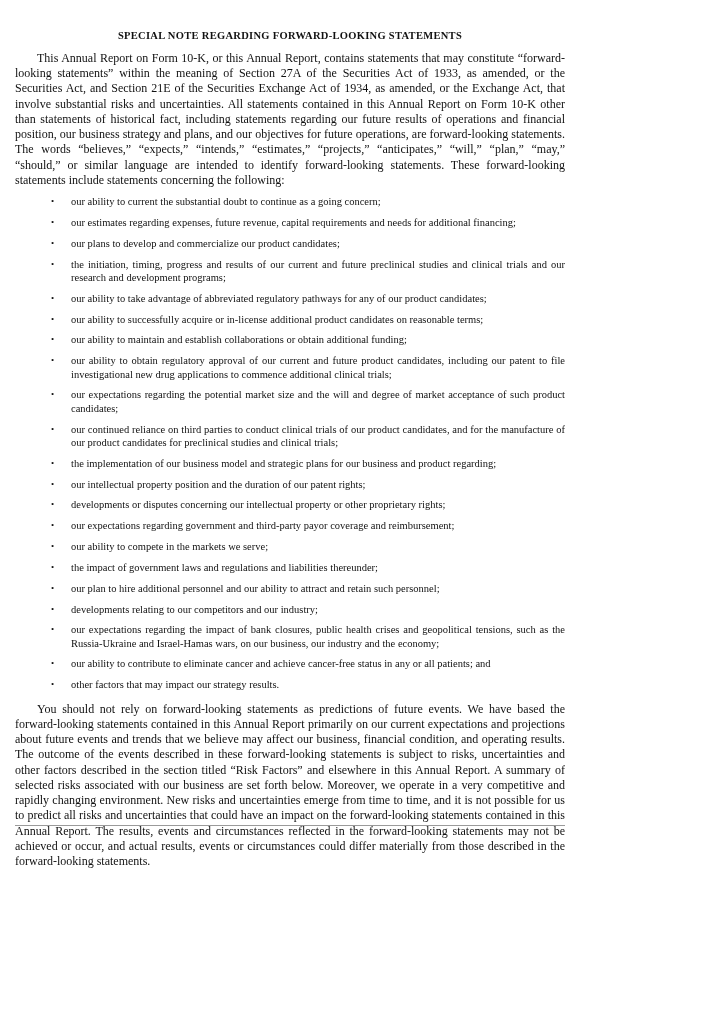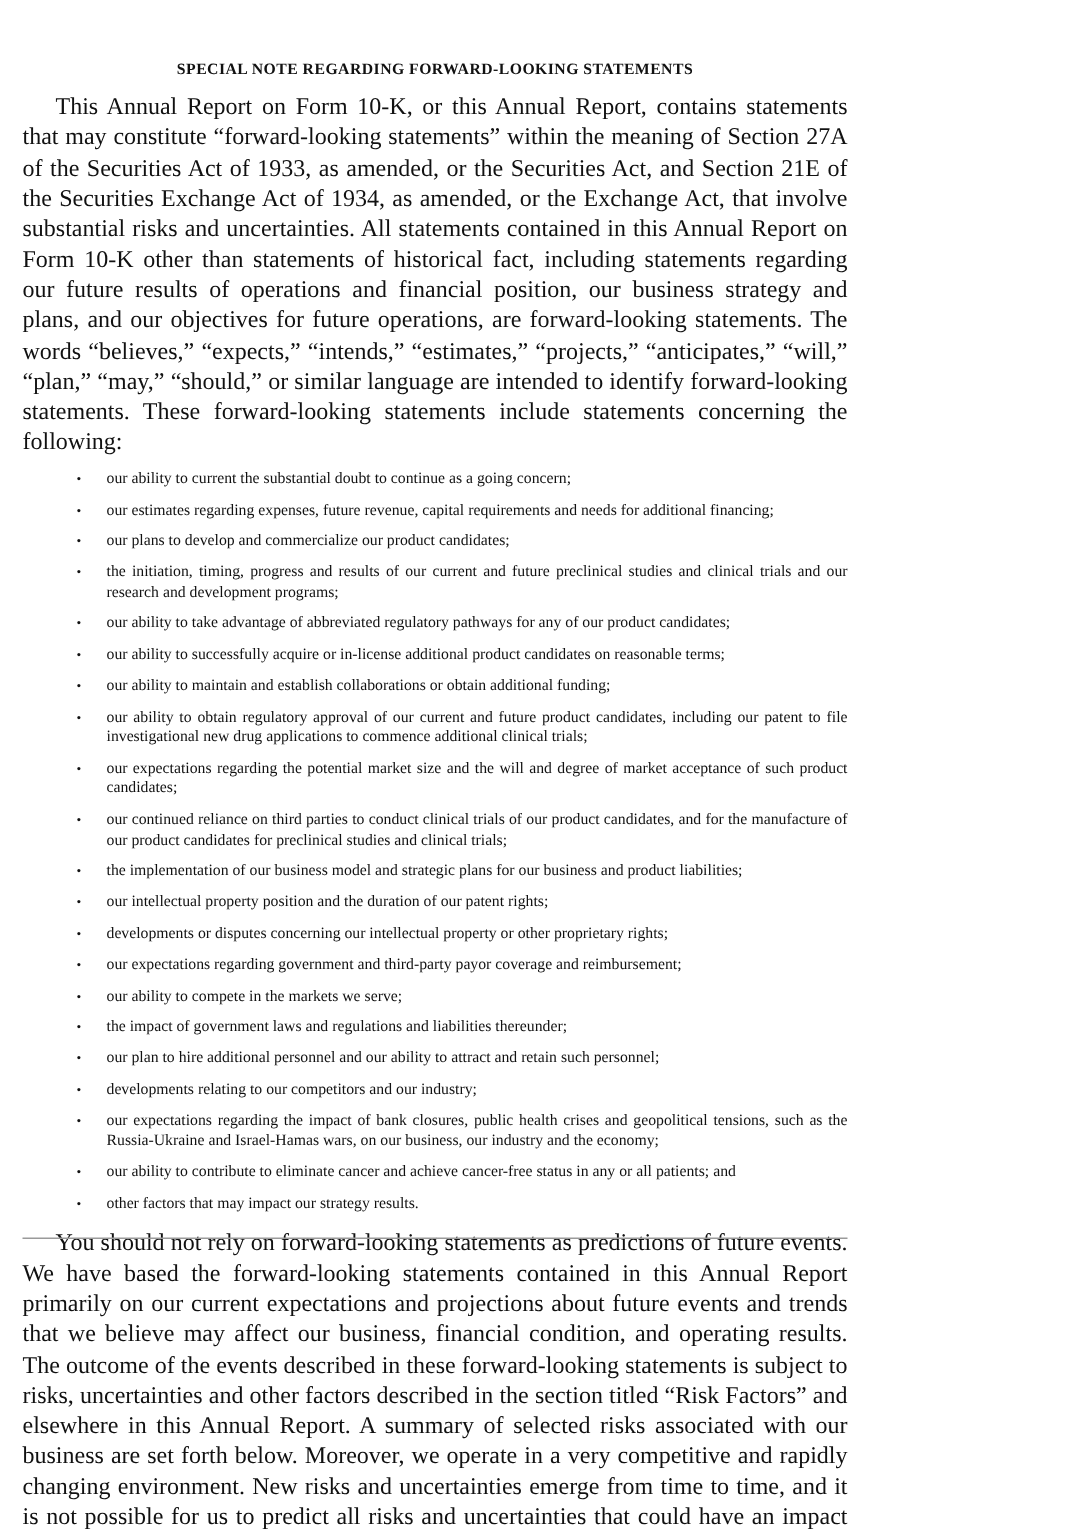"SPECIAL NOTE REGARDING FORWARD-LOOKING" .page { padding: 41px 15px 0 15px -> 30px 15px 0 15px }
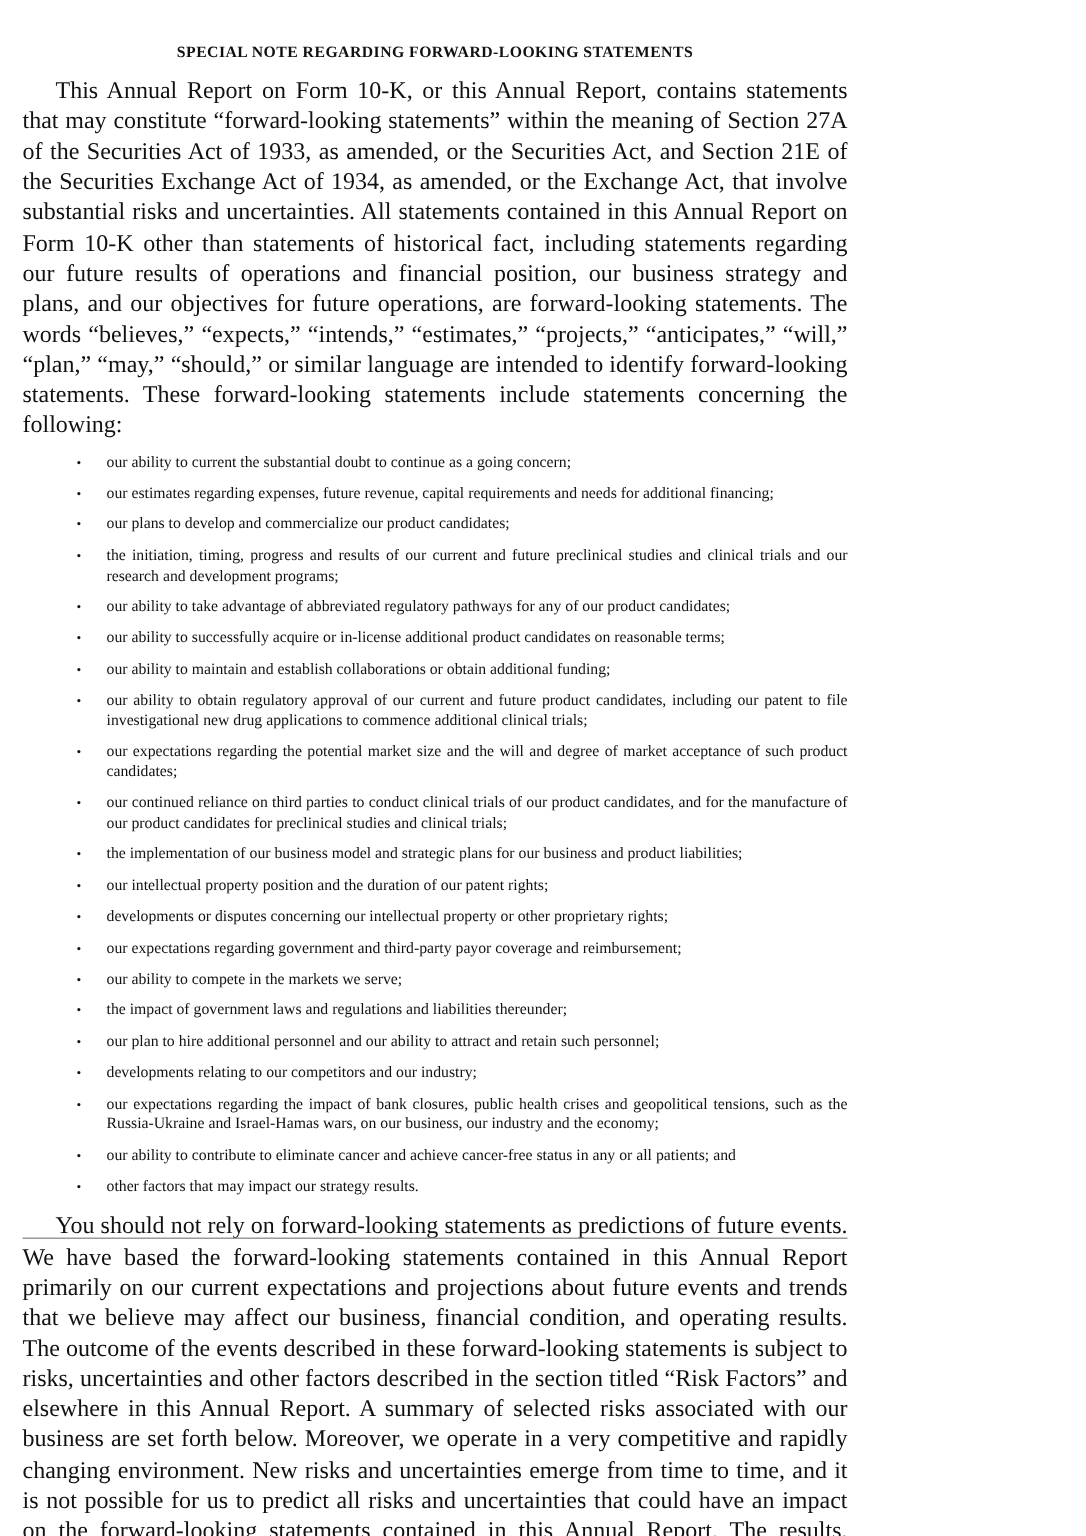"This Annual Report on Form" .para { font-size: 16px -> 12px }
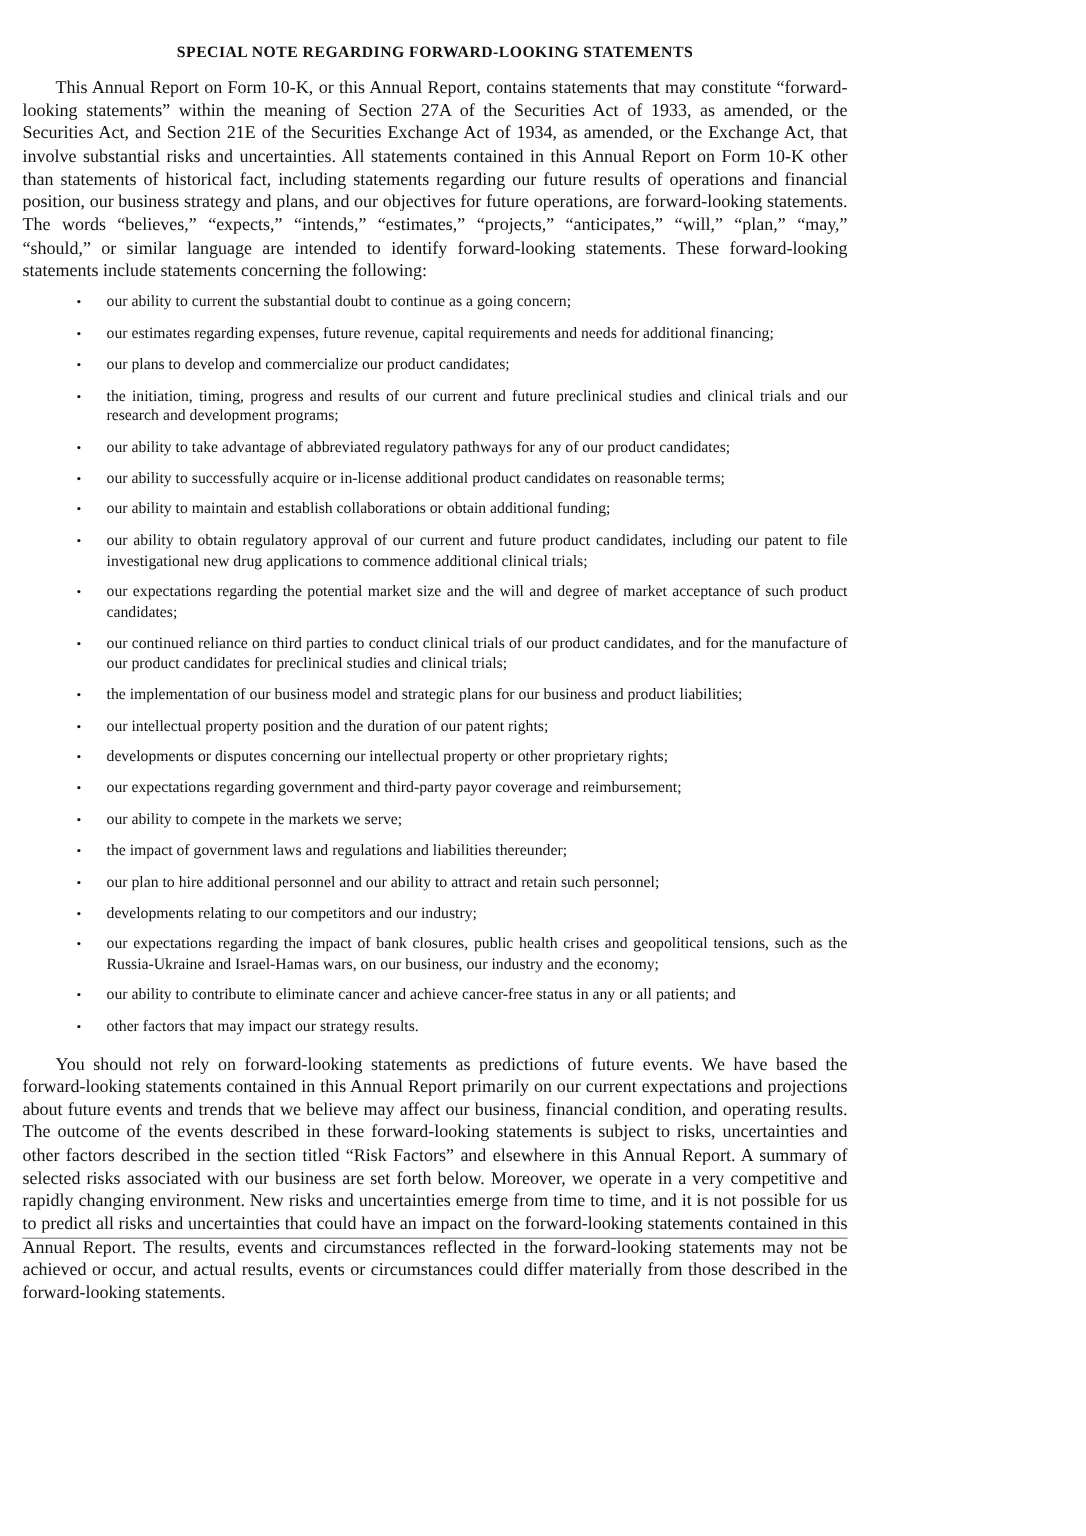"the implementation of our business" span.bullet-text { text: liabilities -> regarding }
